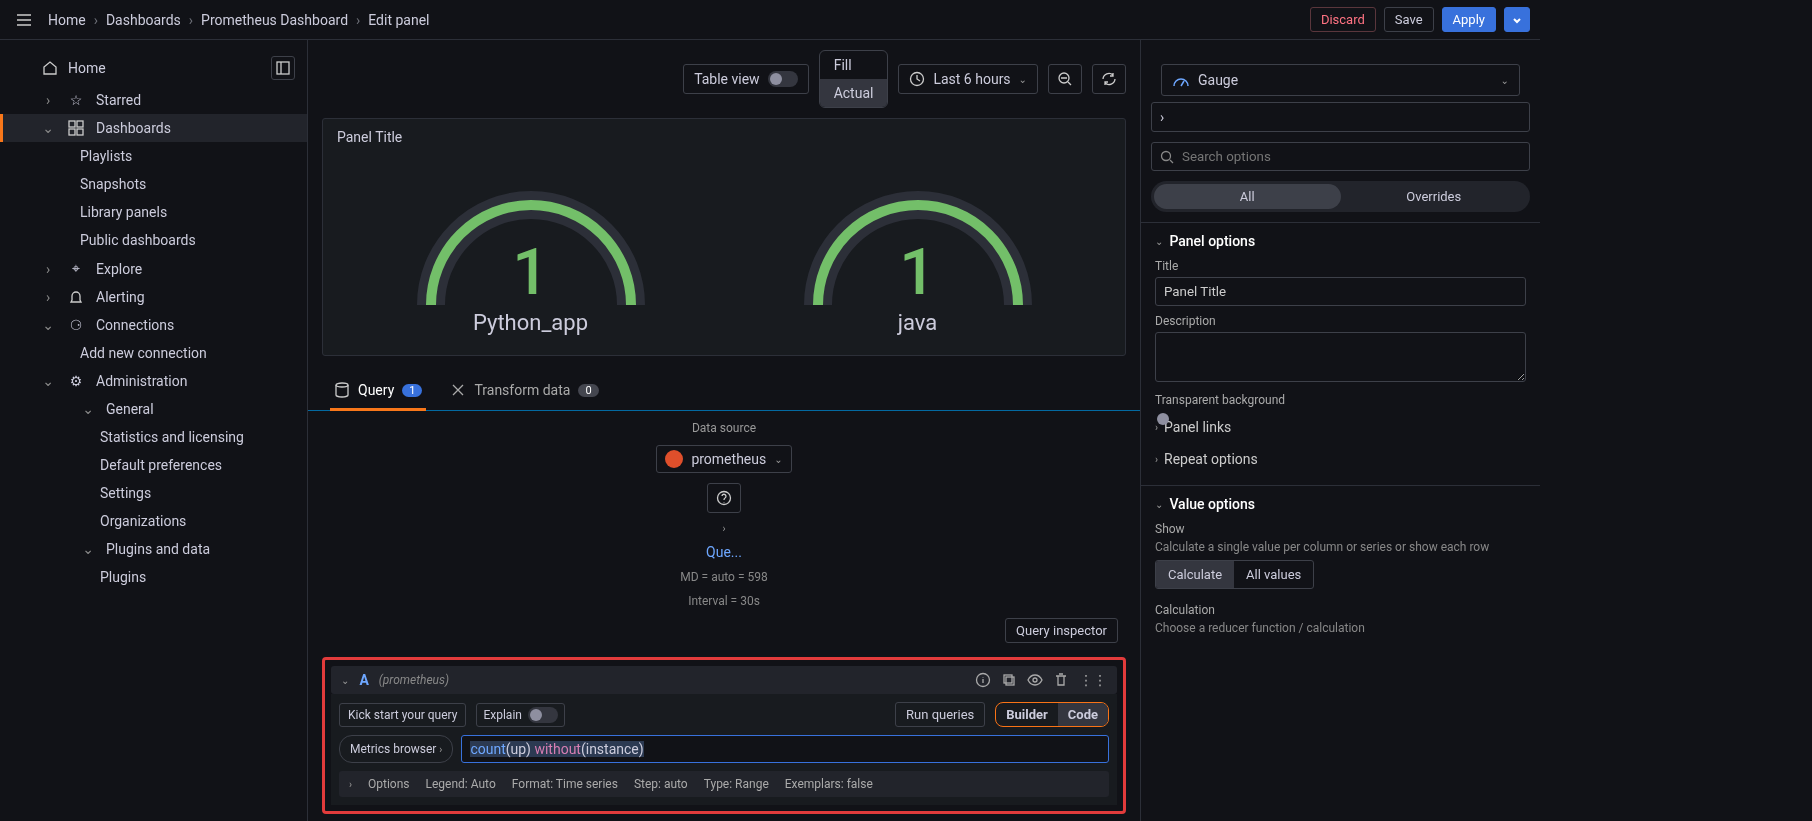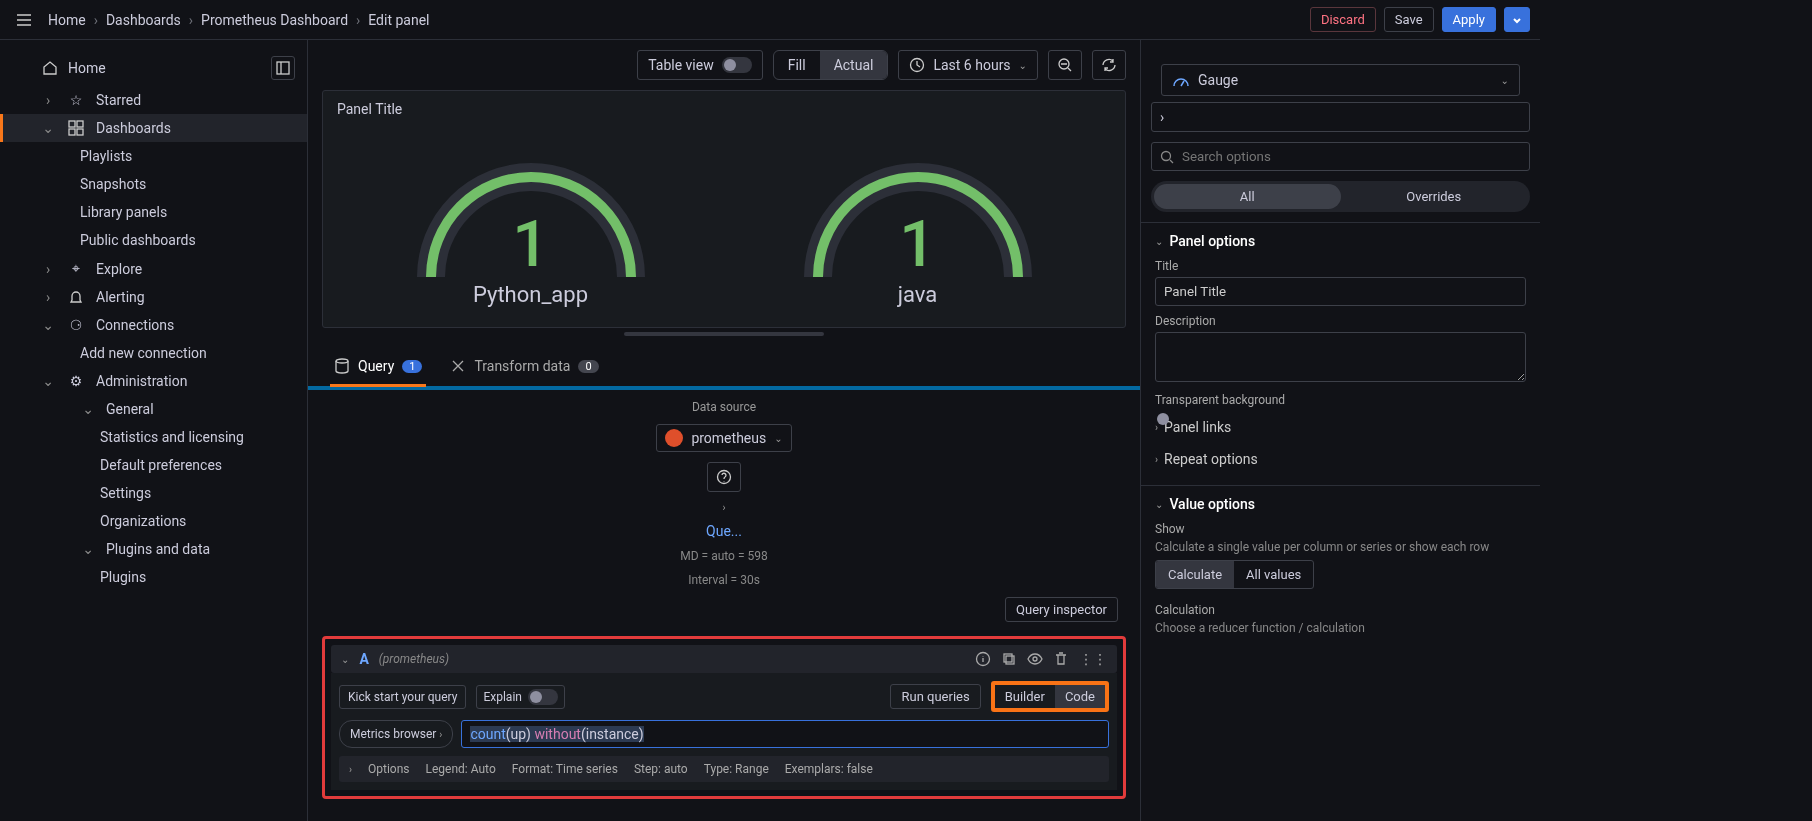"Fill" .toggle-group { flex-direction: none -> column }
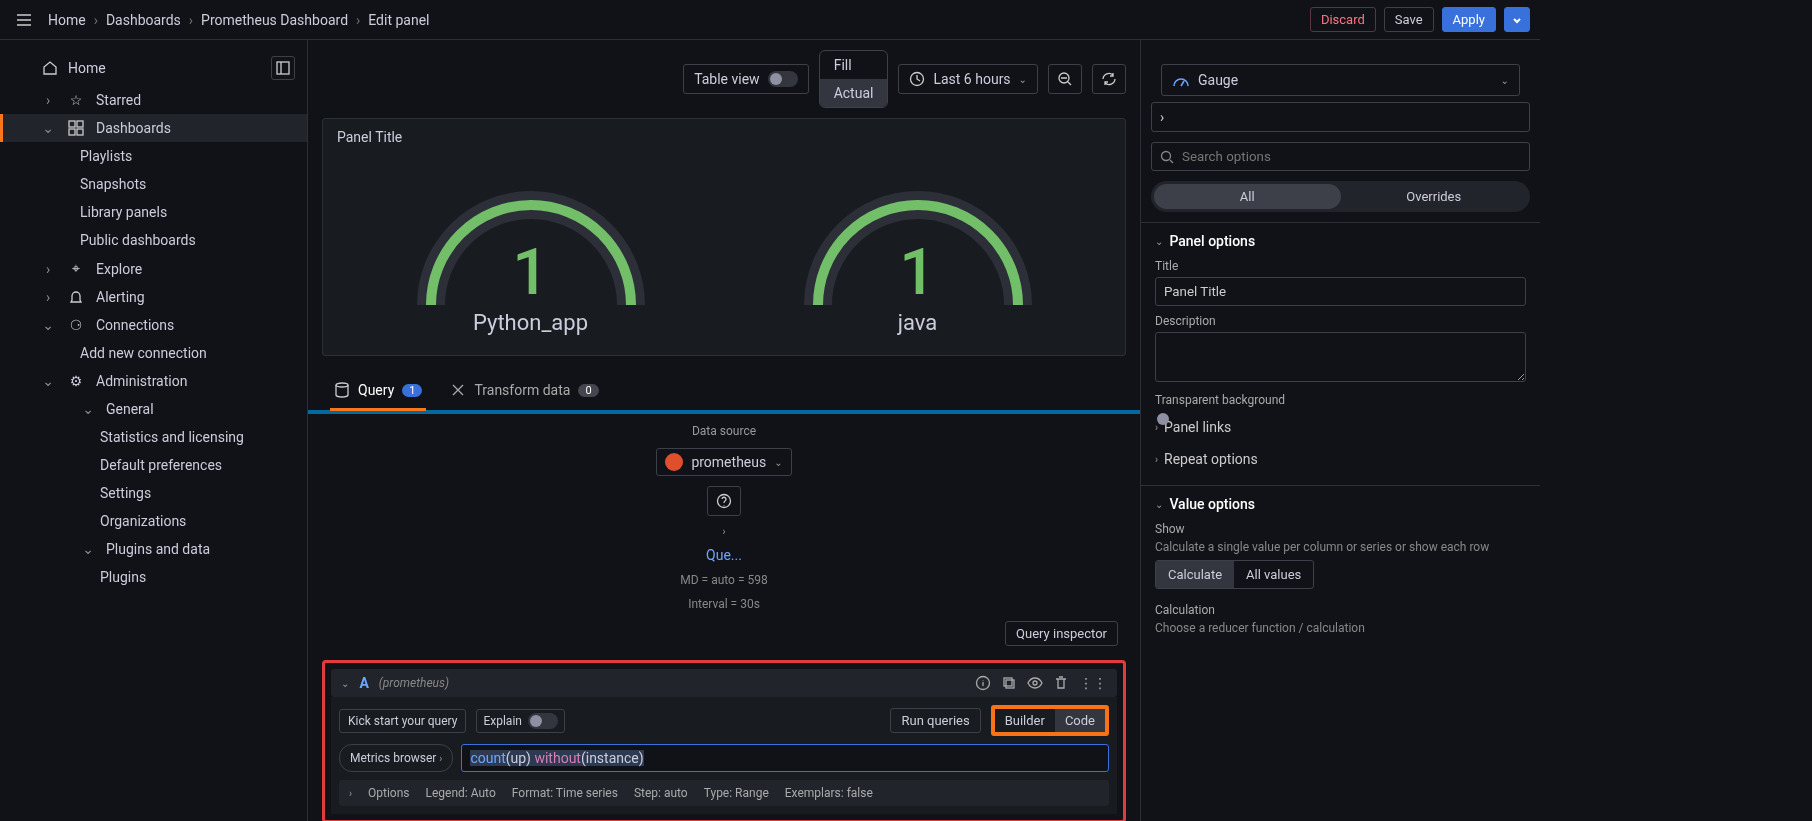"Query" .tabs { border-bottom: 4px solid #0369a1 -> 1px solid #0369a1 }
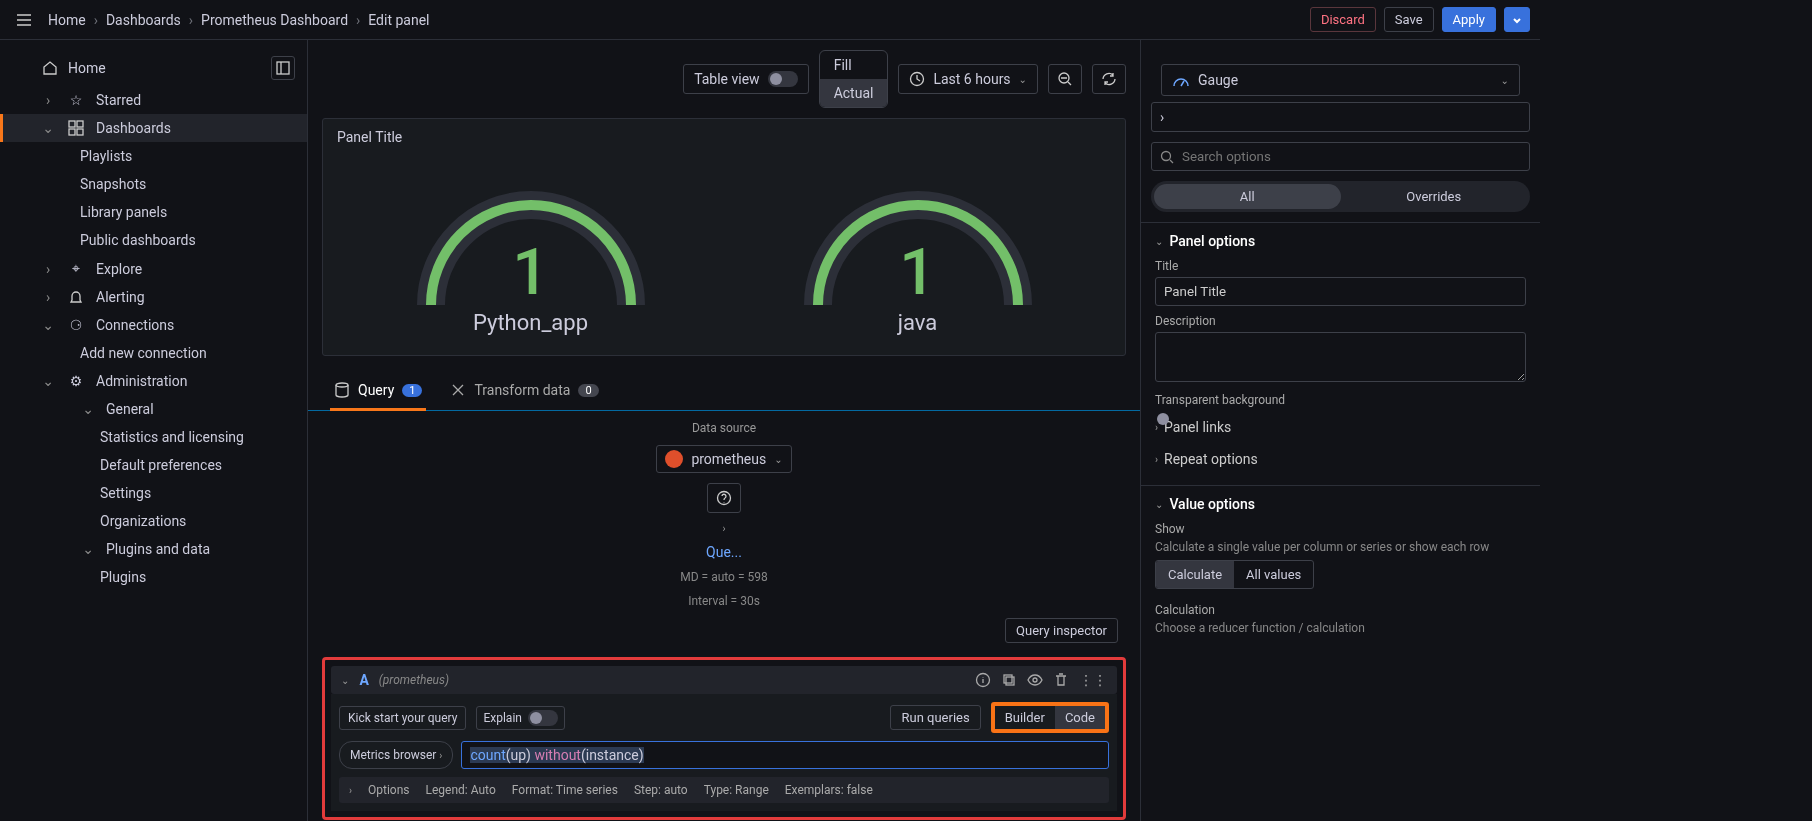"Builder" .builder-code { border: 4px solid #f97316 -> 1px solid #f97316; border-radius: 3px -> 8px; font-weight: none -> bold }
